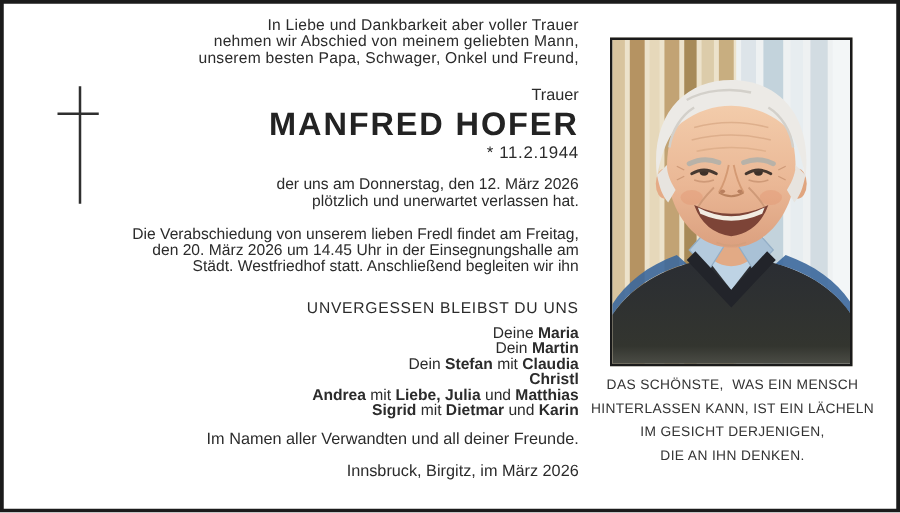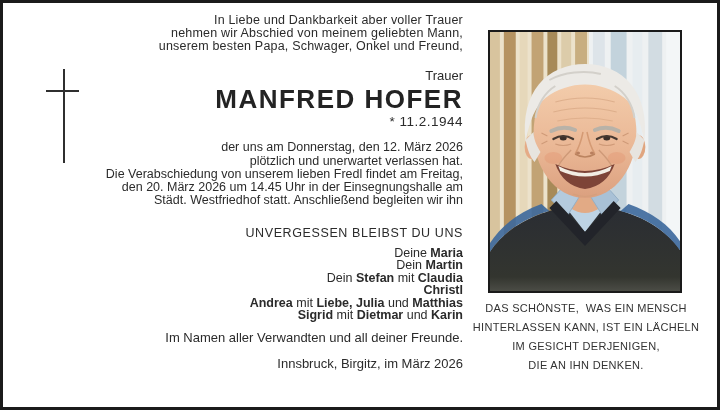"Die Verabschiedung von unserem lieben" .farewell { margin-top: none -> 13px }
